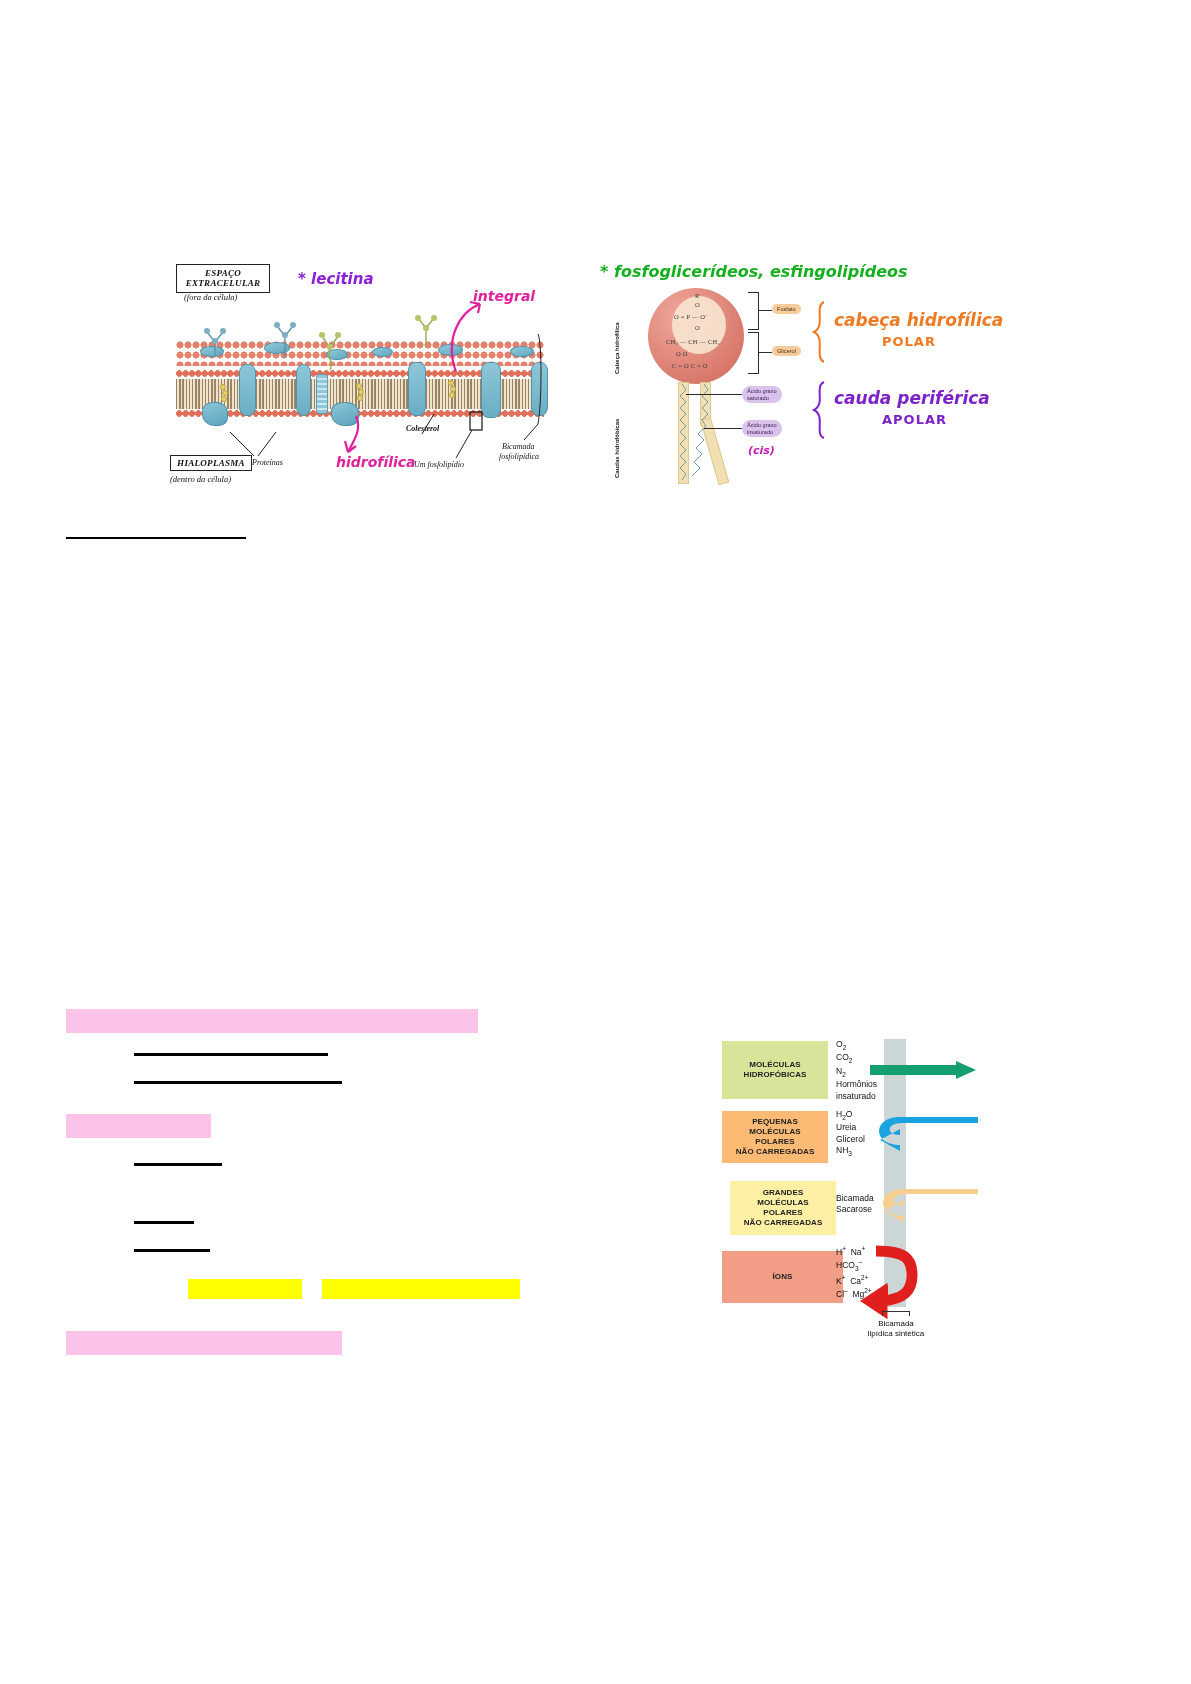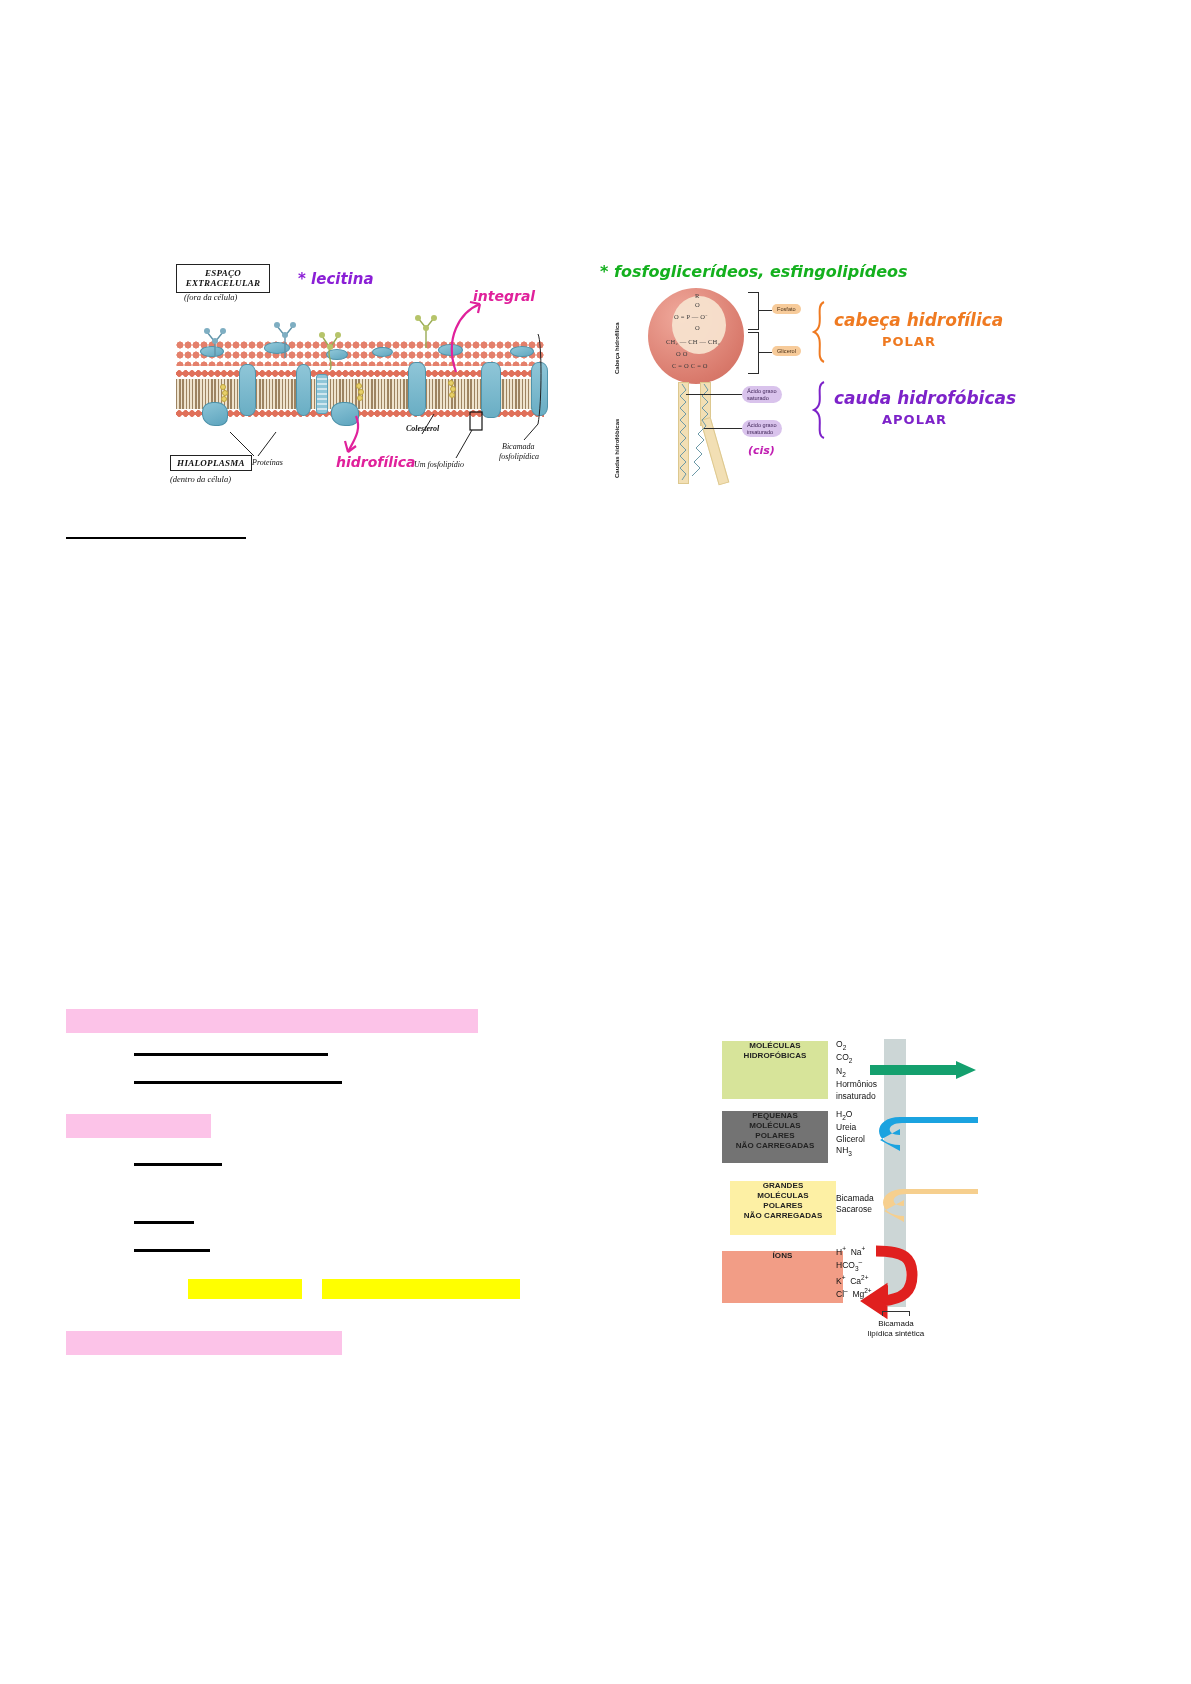"cauda hidrofóbicas" div.hw { text: hidrofóbicas -> periférica }
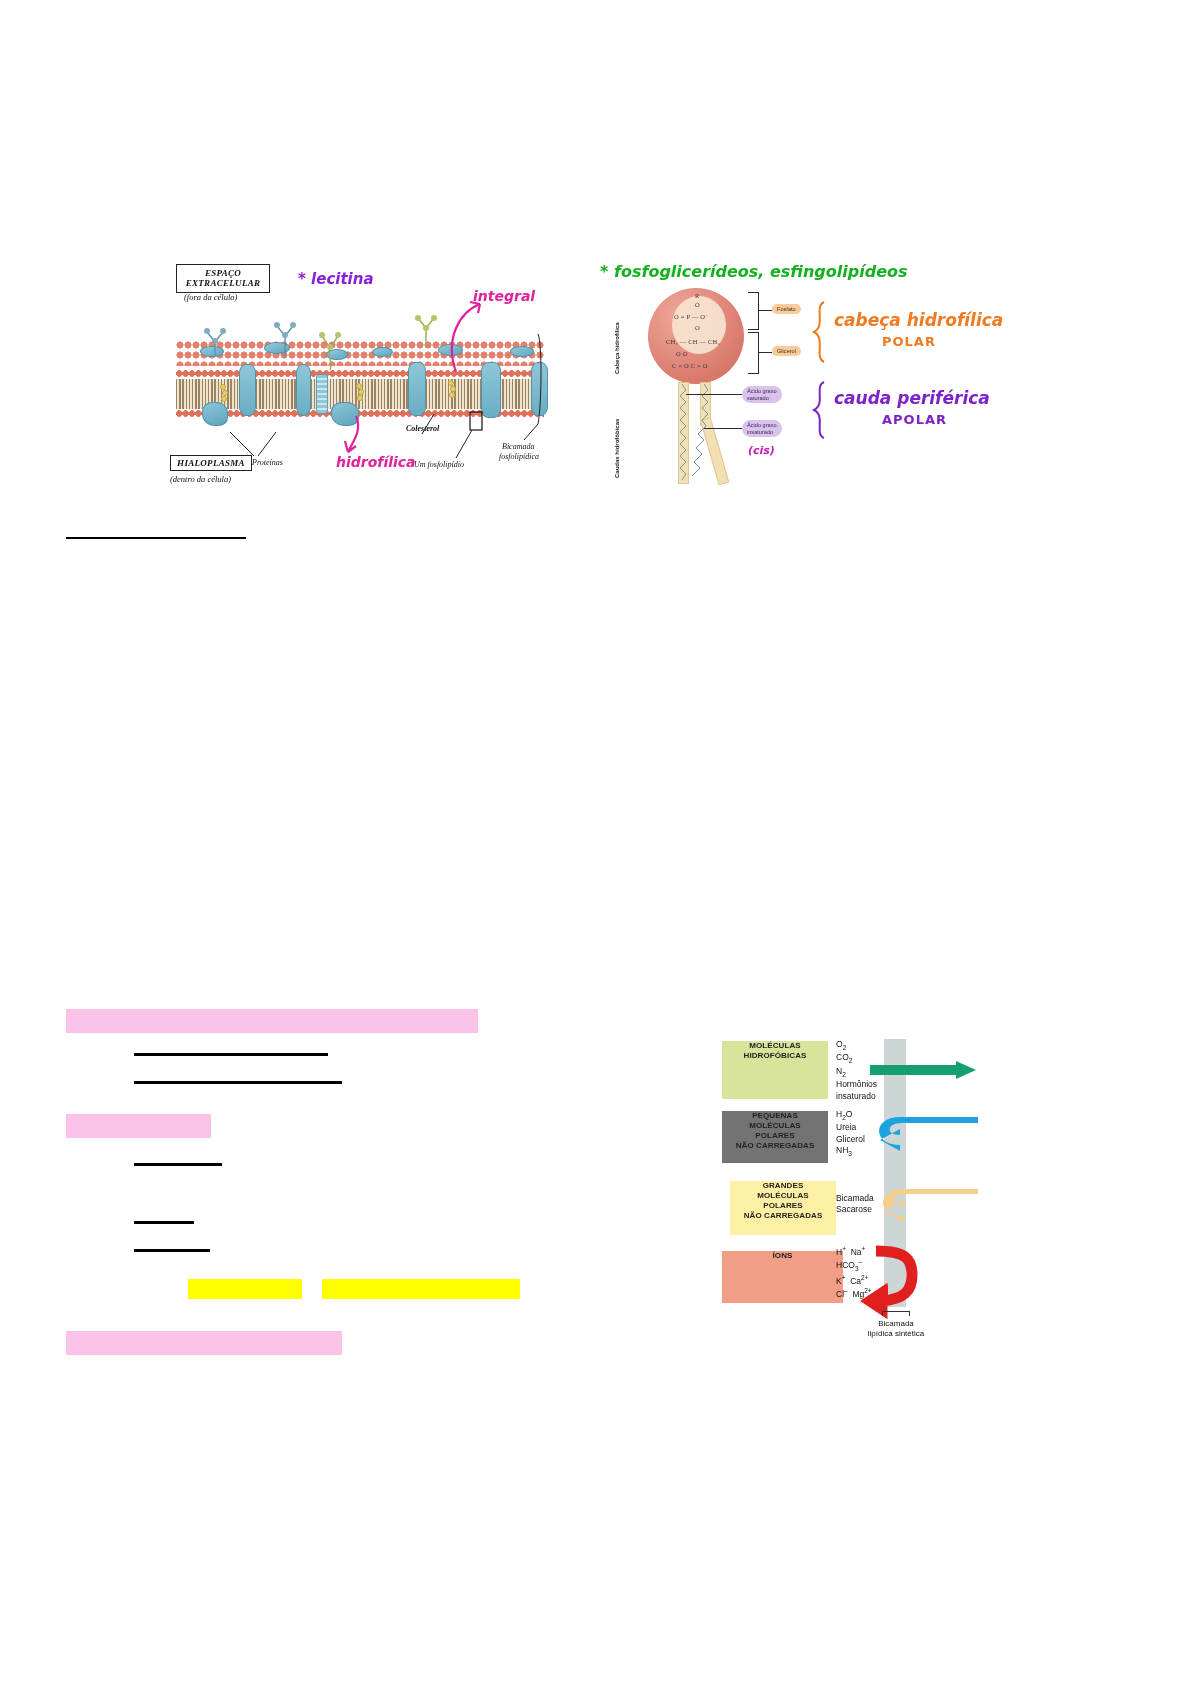"MOLÉCULAS" .cat-box { align-items: flex-start -> center }
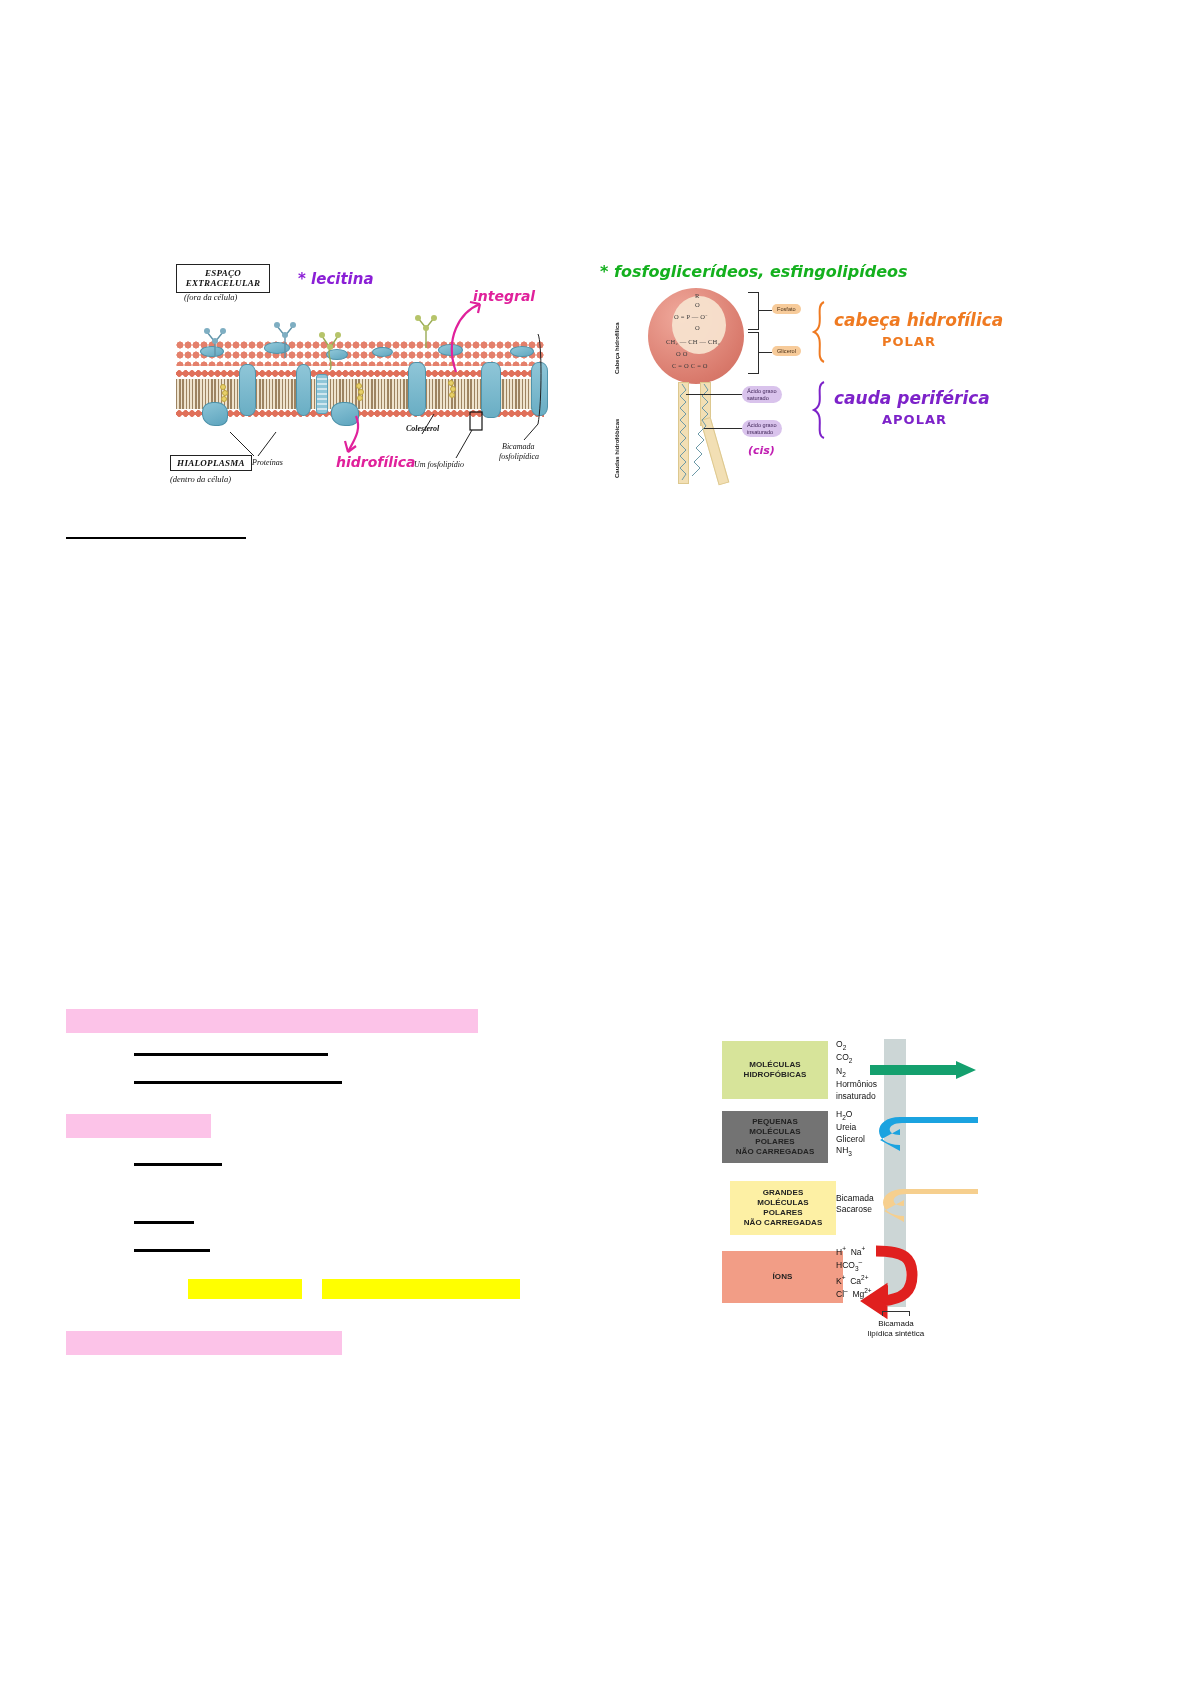"PEQUENAS" .cat-blue { background: #737373 -> #fdba74 }
